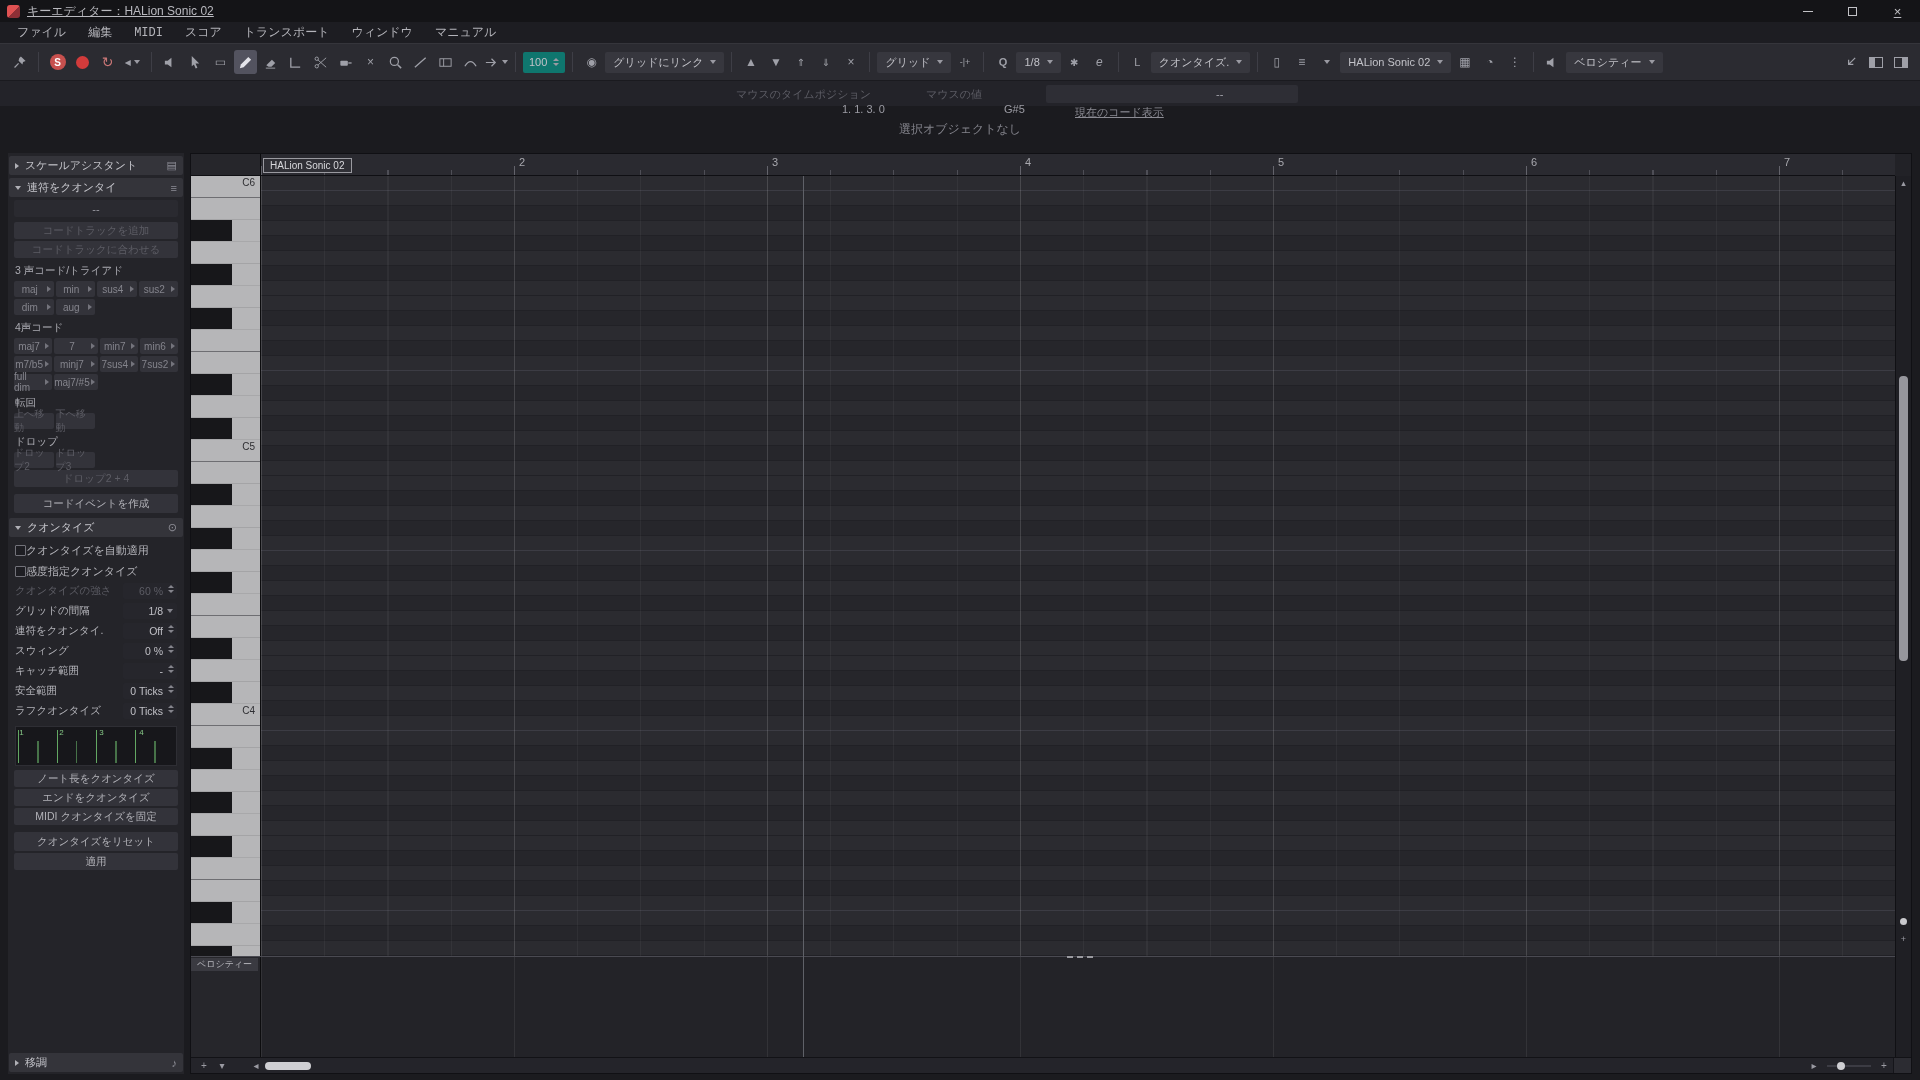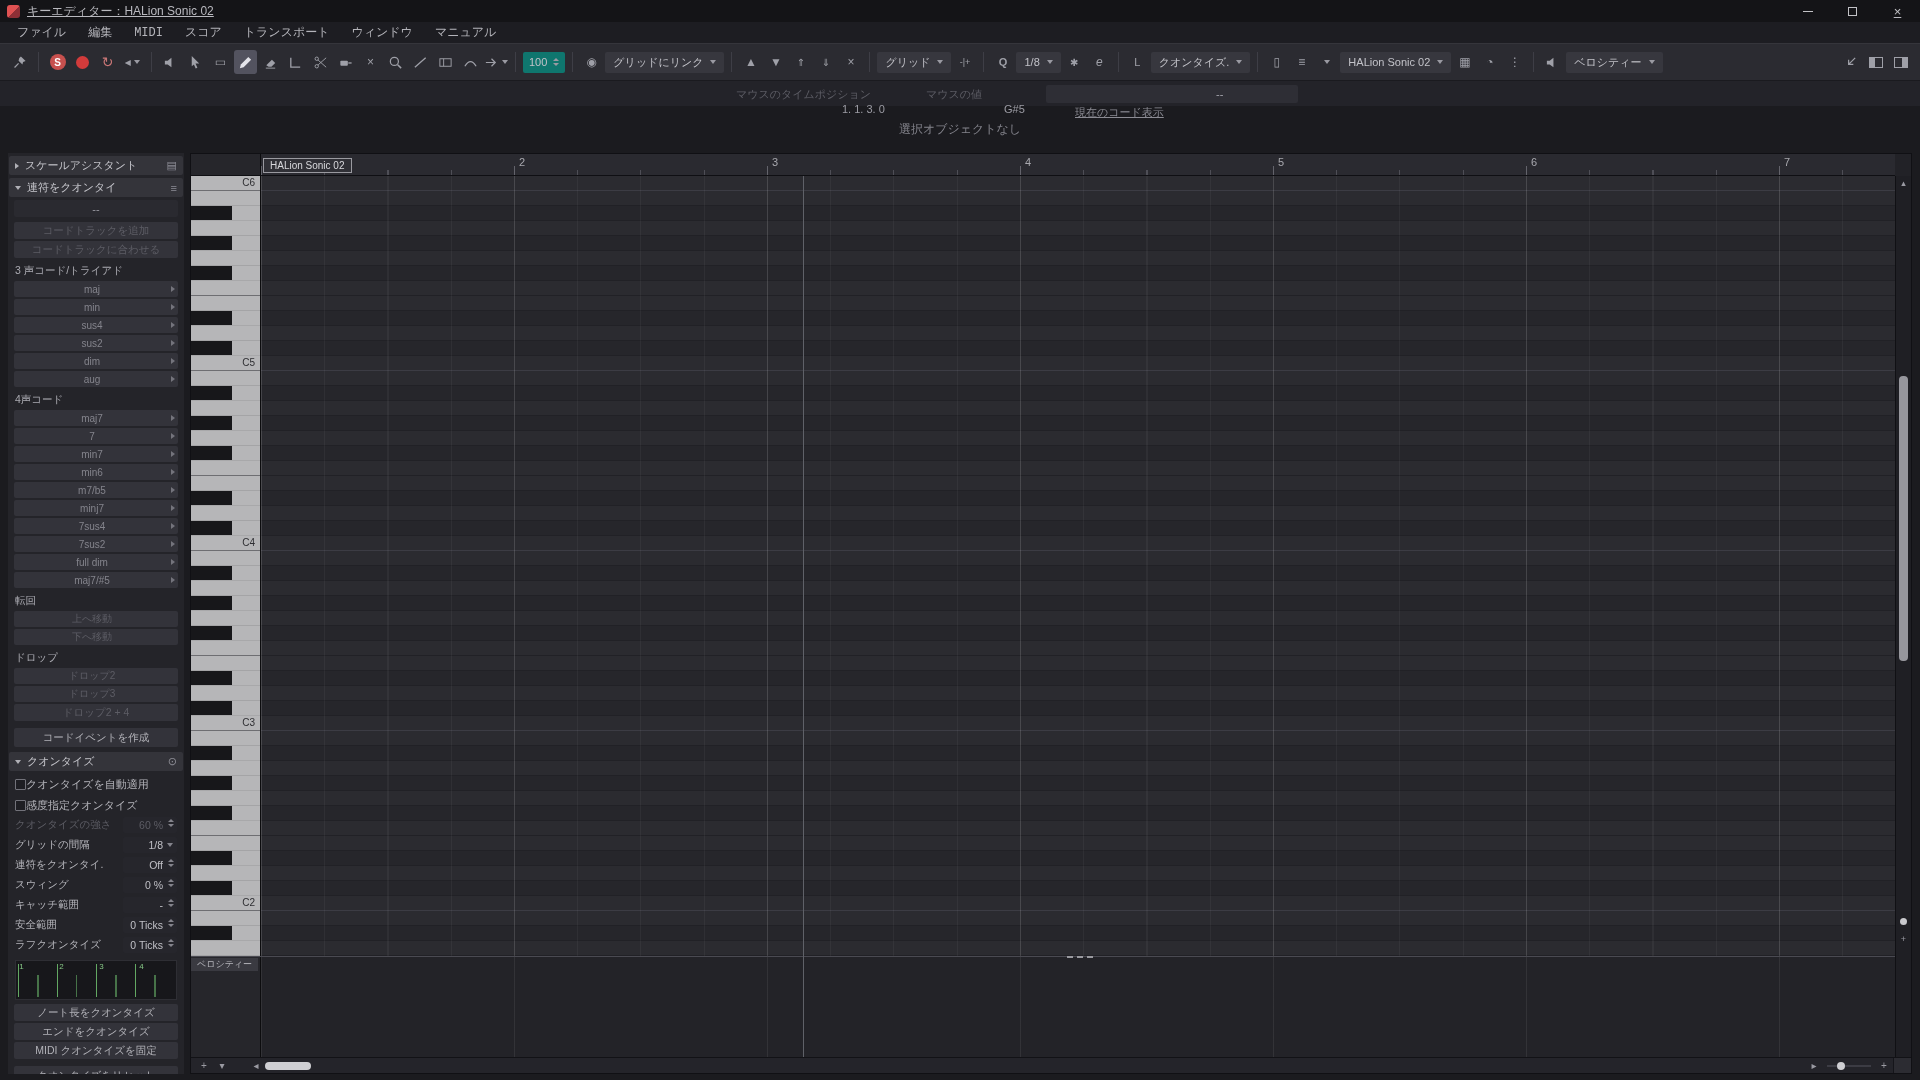"C6" .key-row { height: 15px -> 22px }
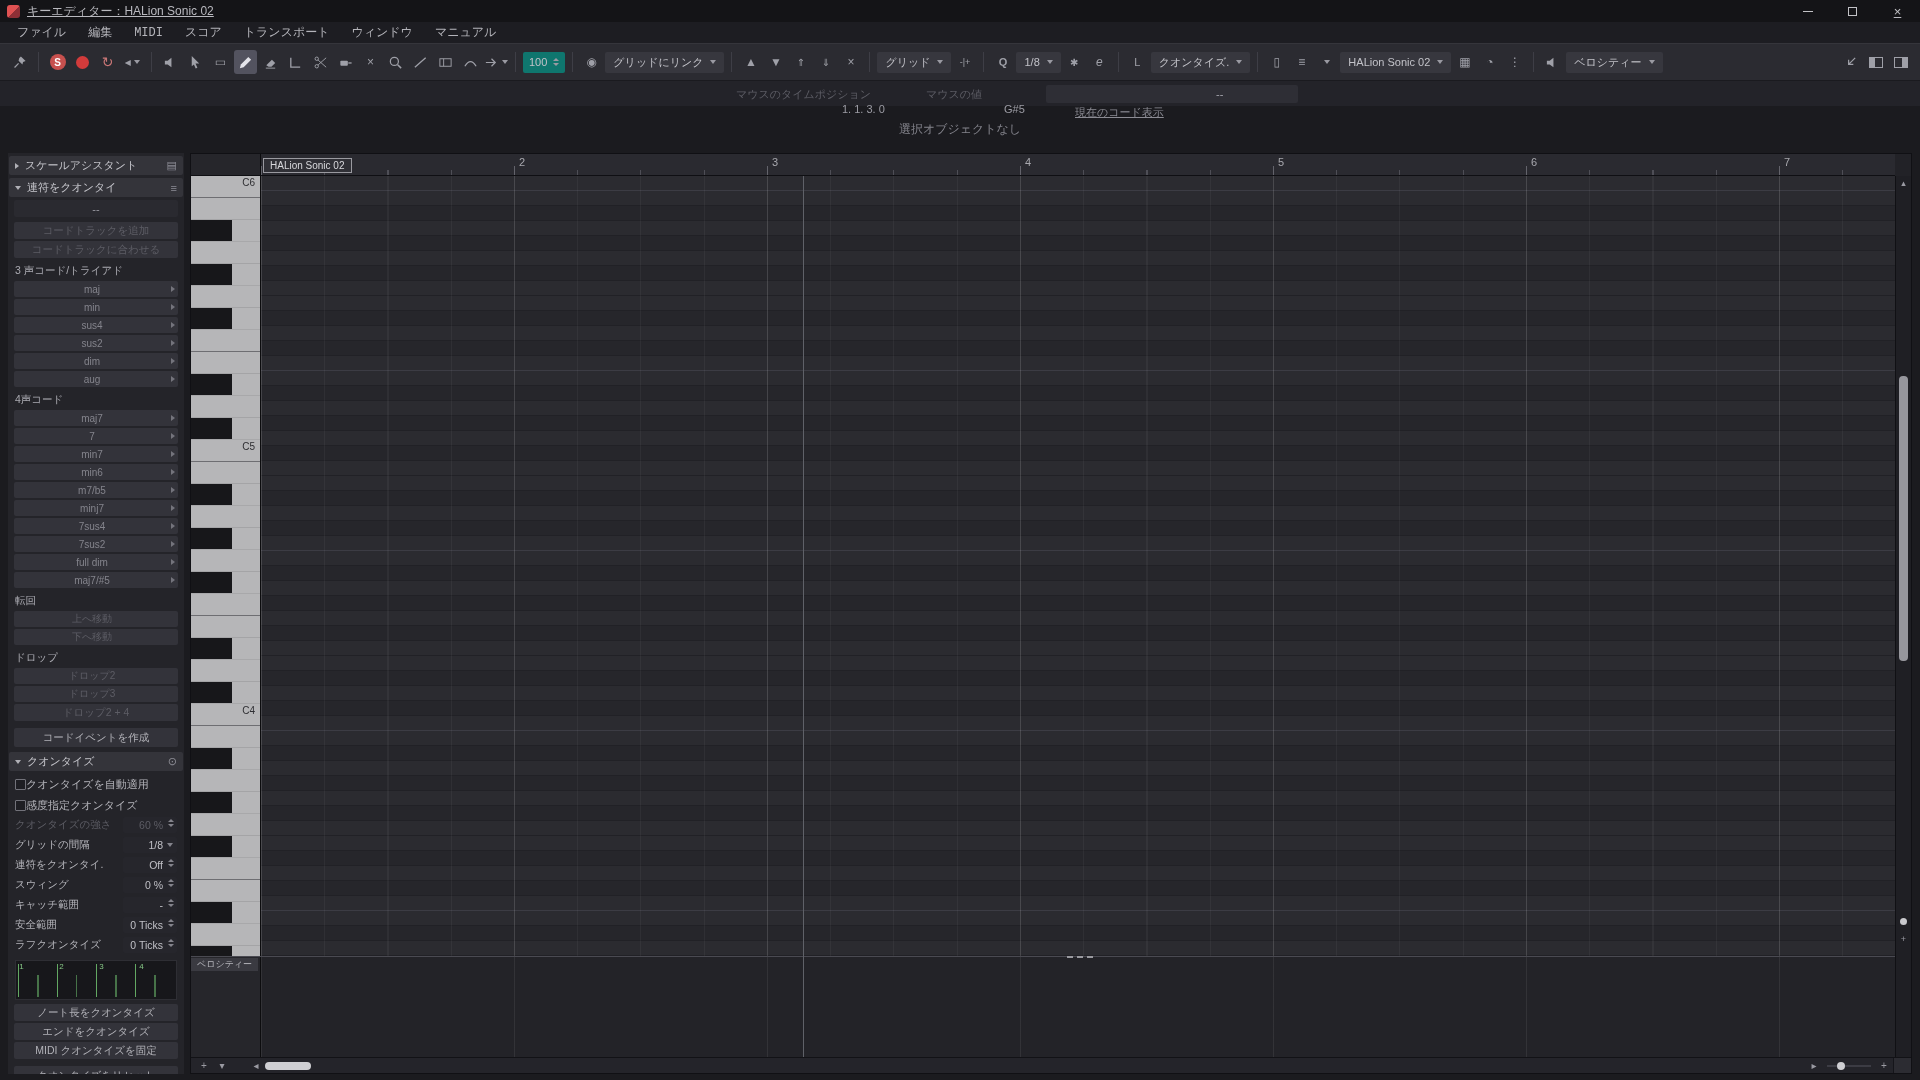"maj" .chord-grid { grid-template-columns: 1fr -> 1fr 1fr 1fr 1fr }
